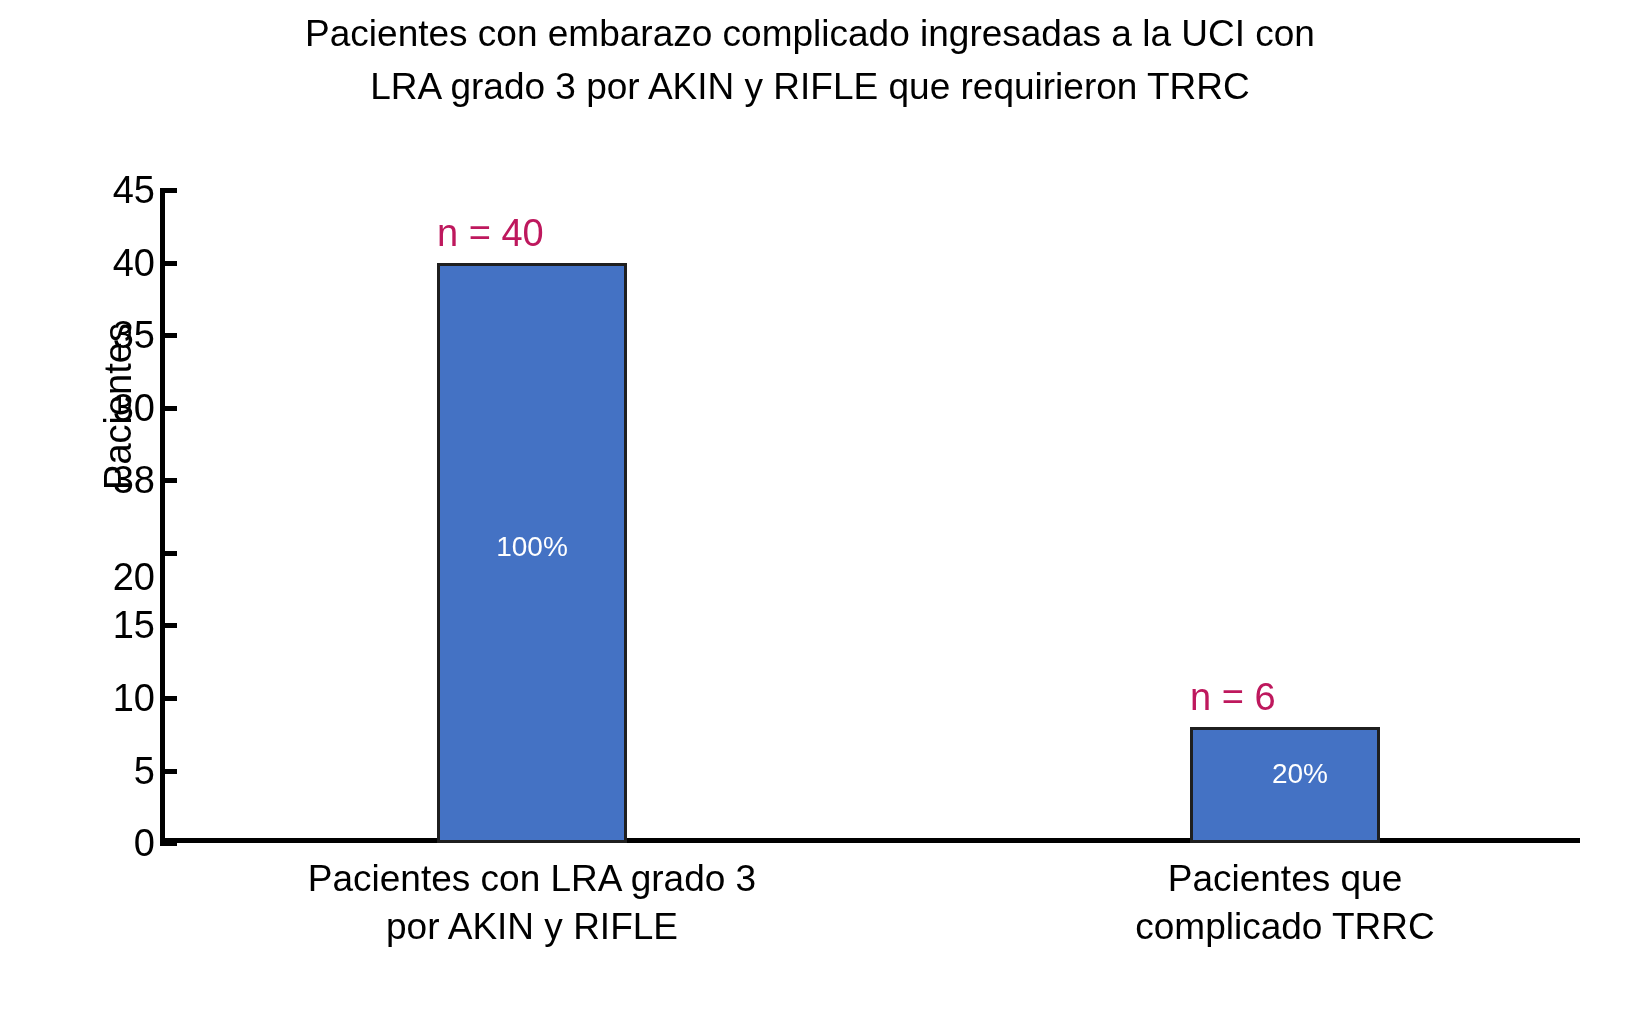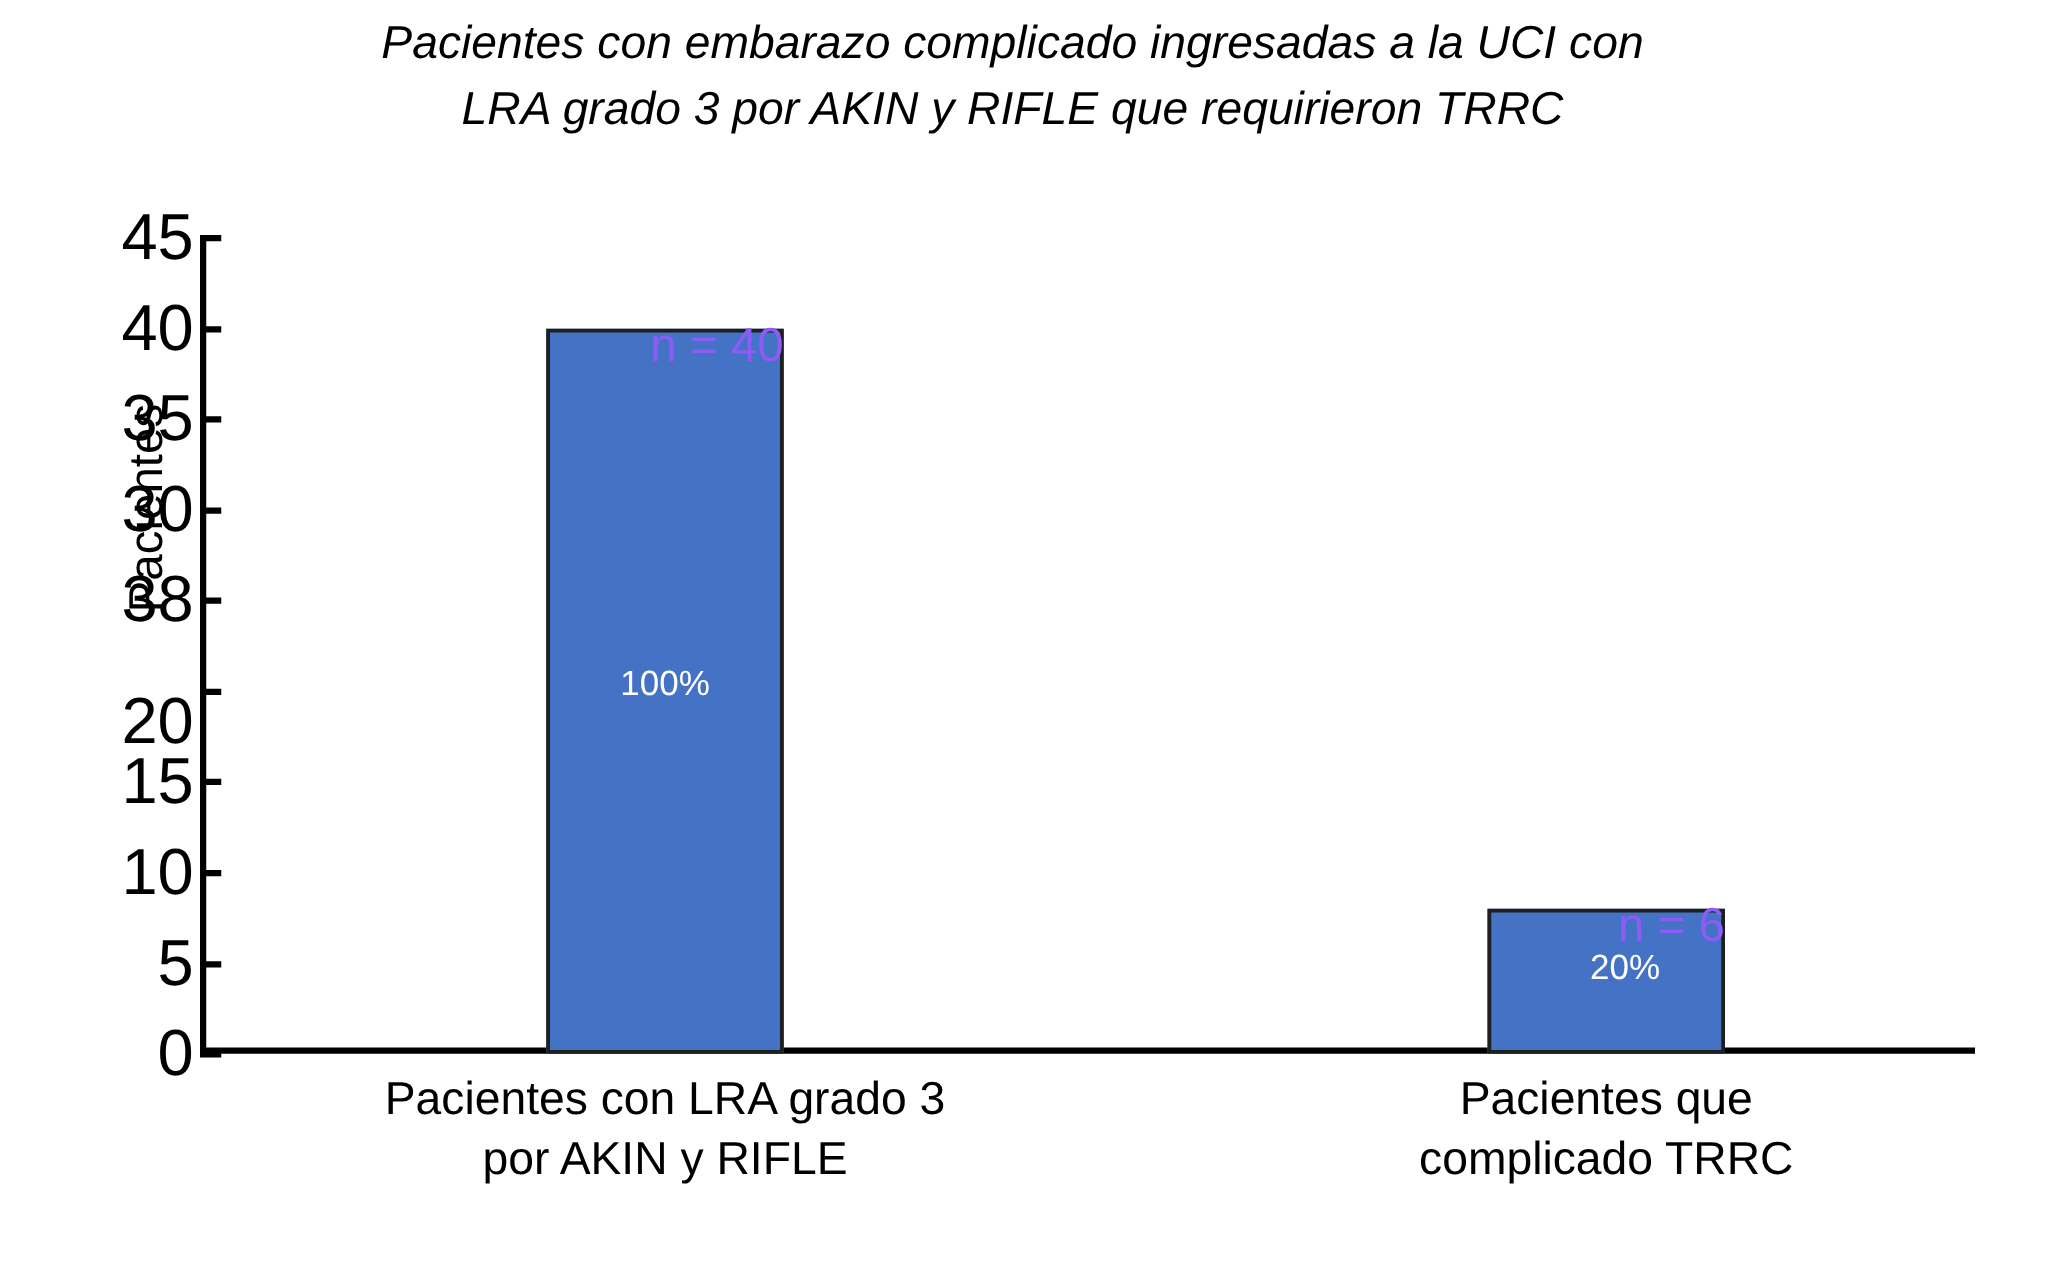"Pacientes con embarazo complicado" .chart-title { font-style: italic -> none }
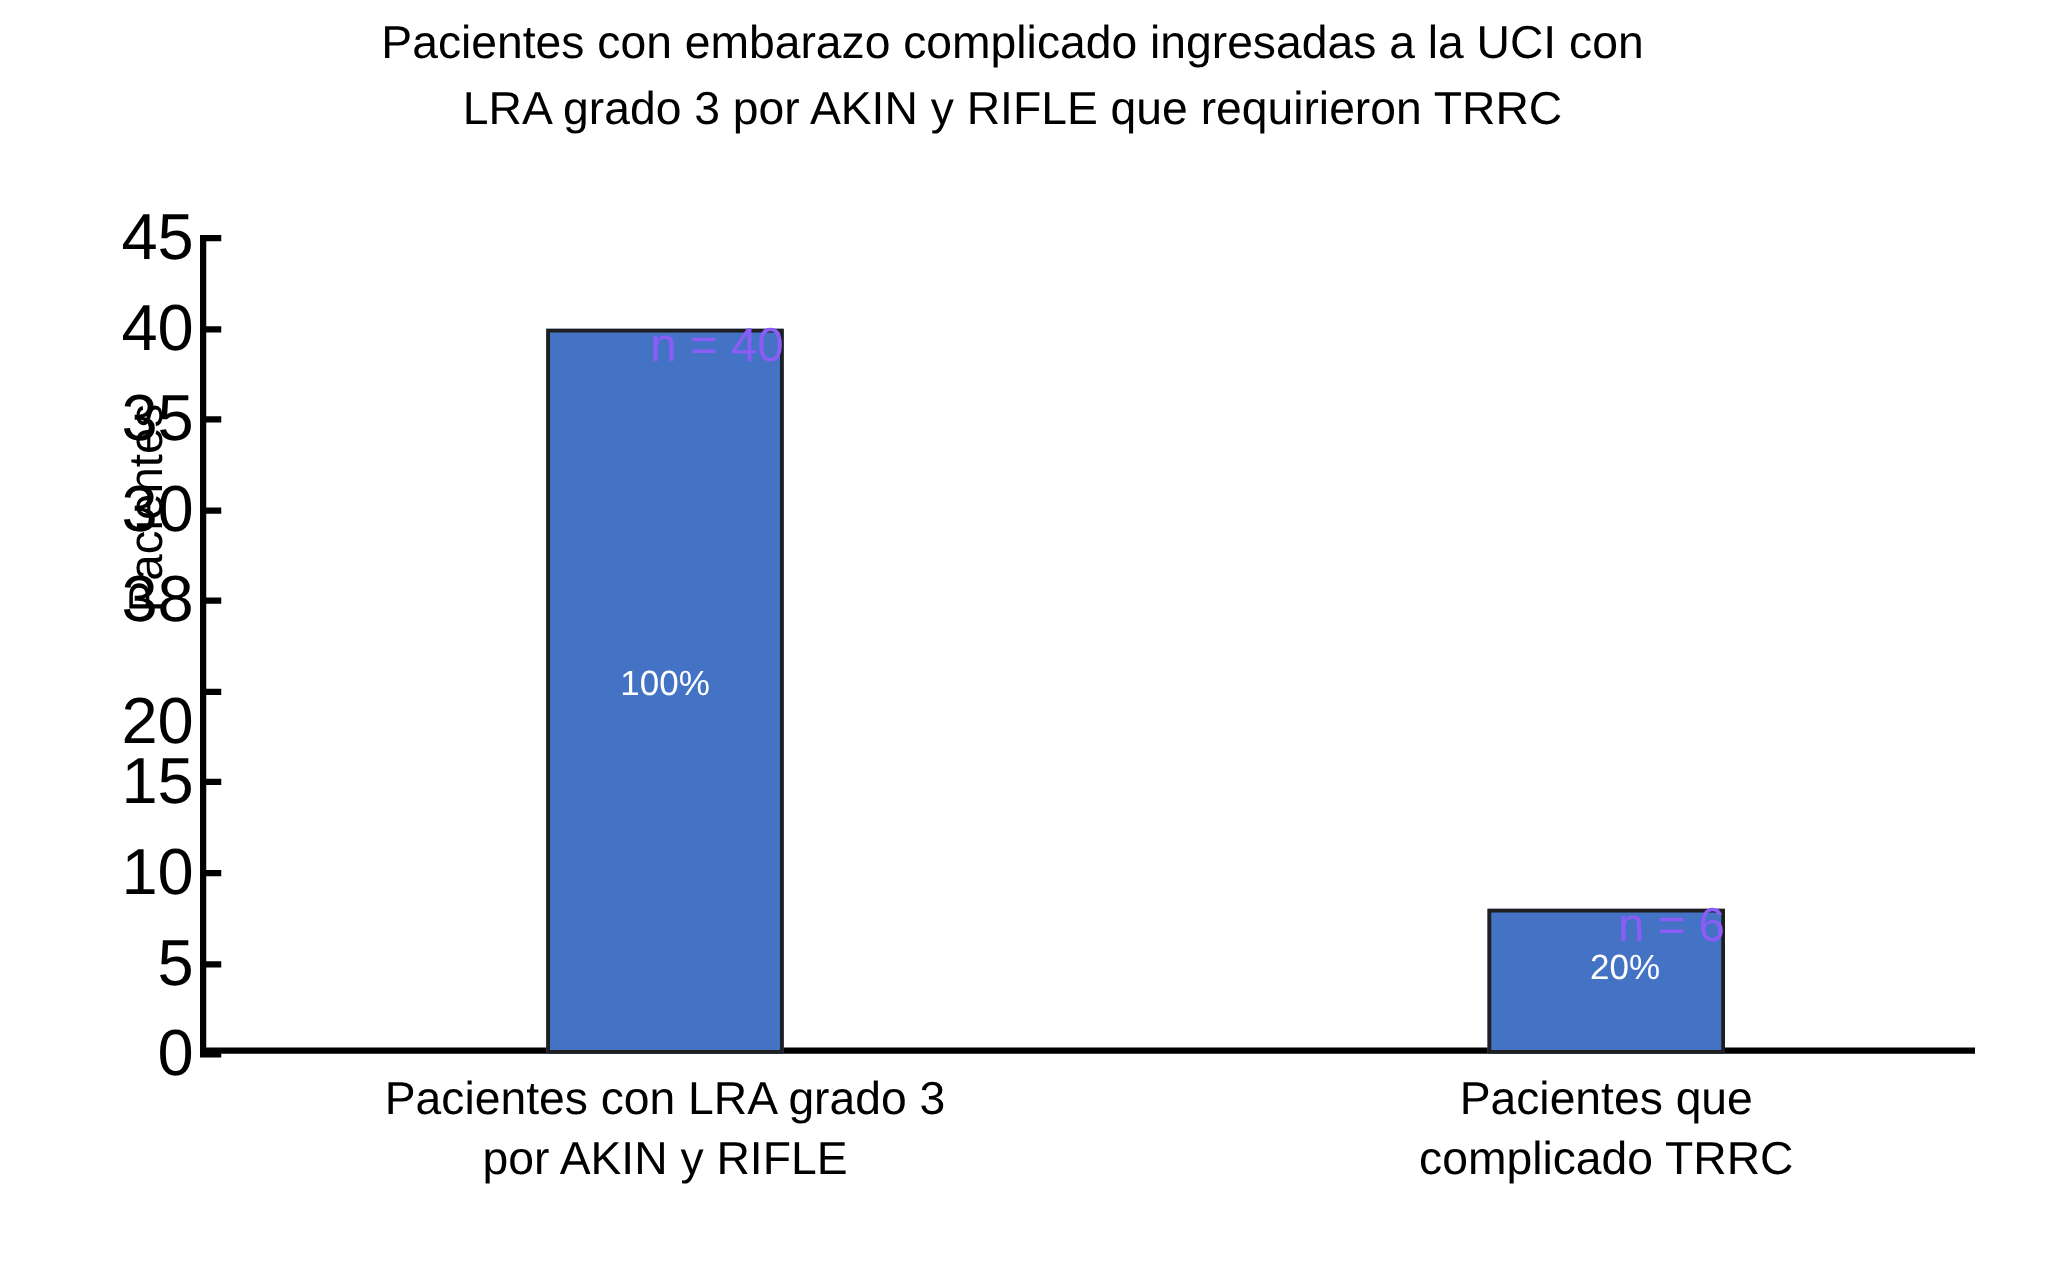"45" .ytick { font-size: 52px -> 38px }
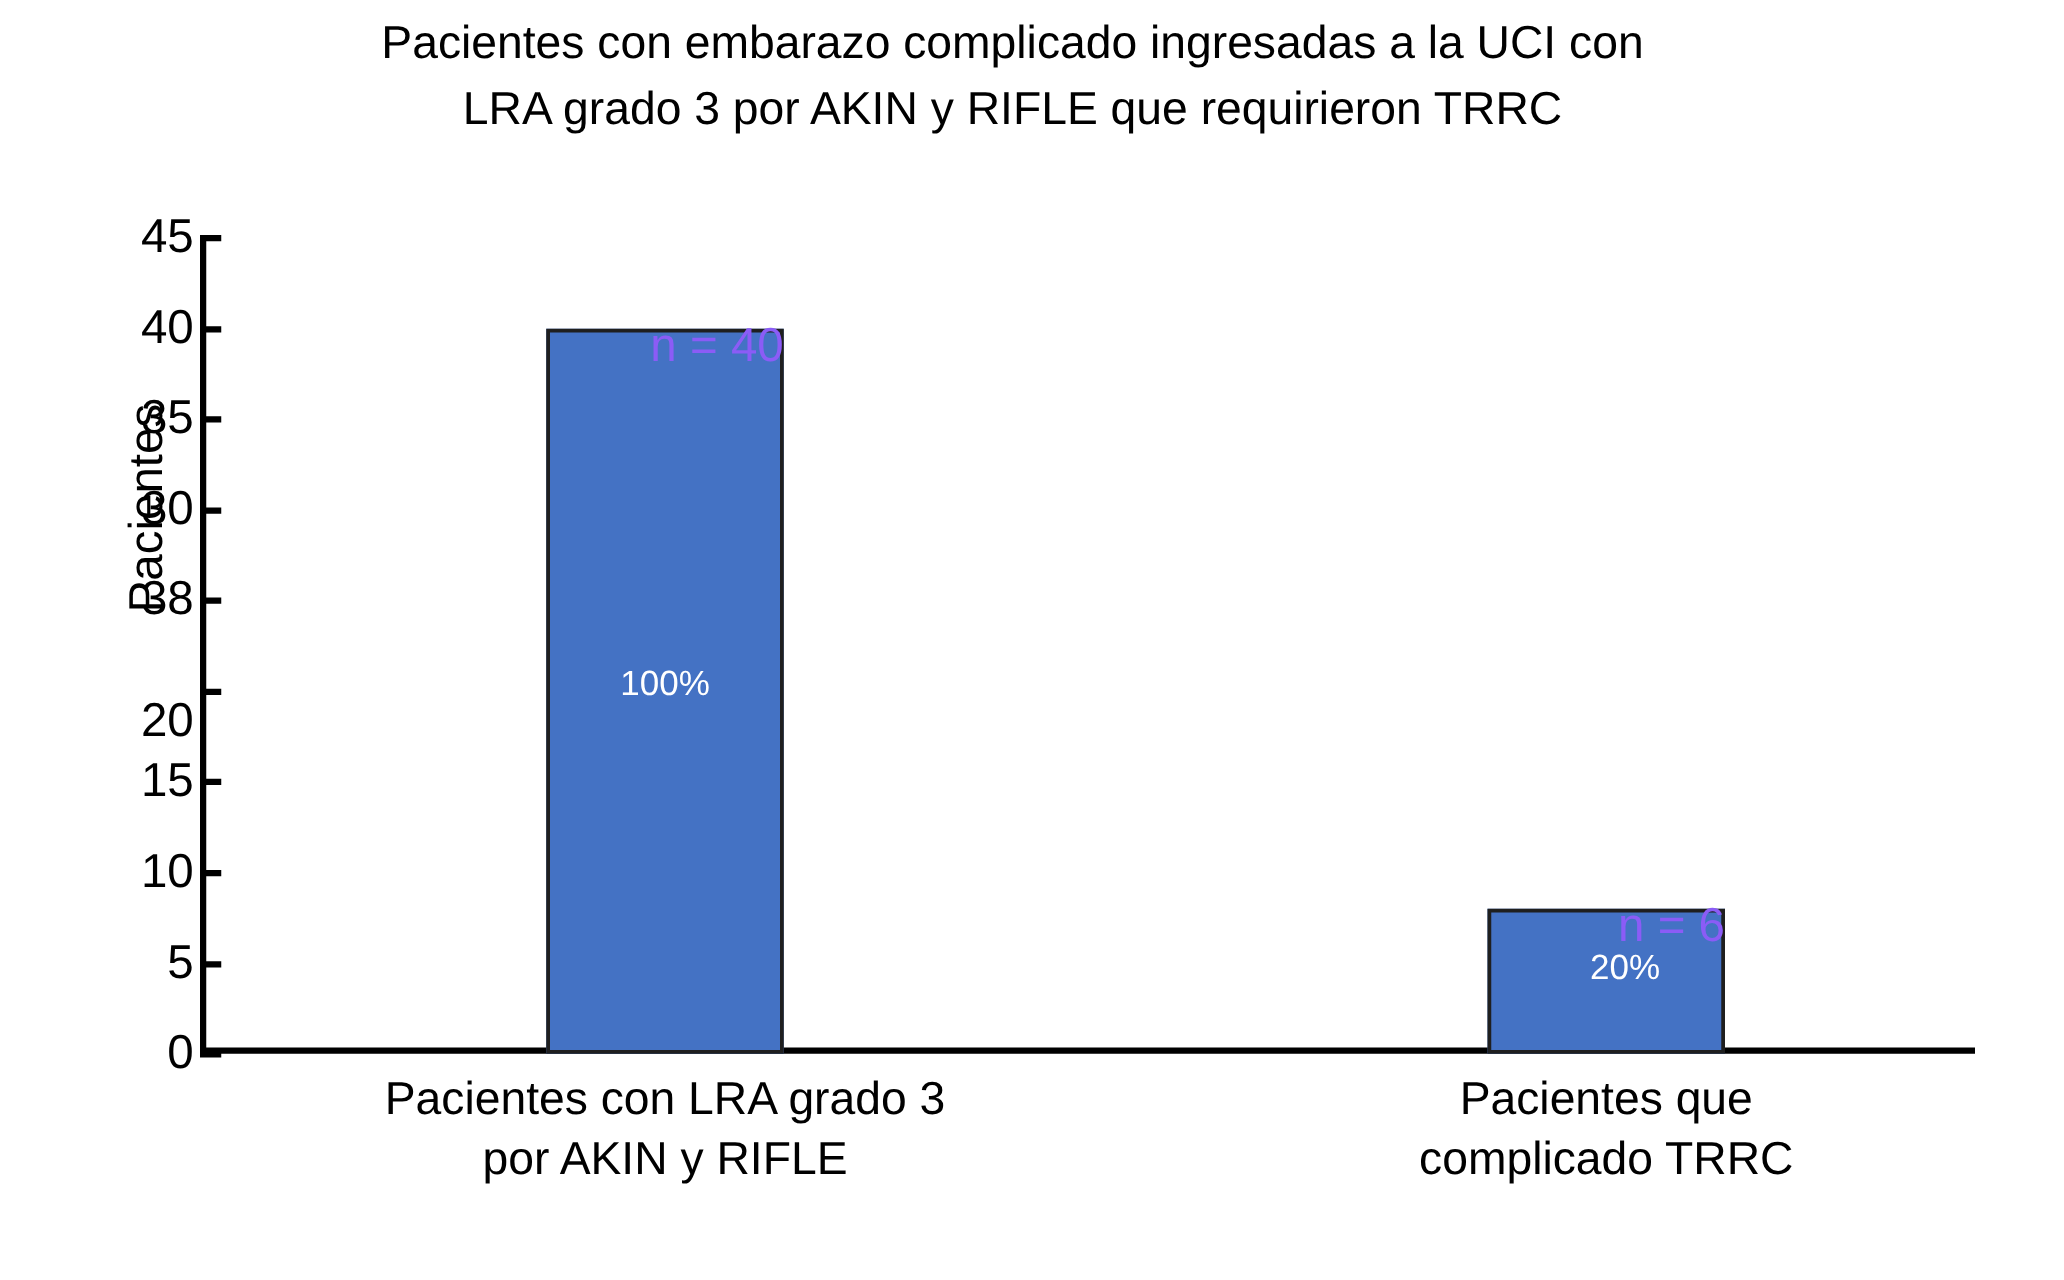"n = 40" .bar-top-label { color: #8b5cf6 -> #be185d; margin-top: 44px -> none; text-align: right -> left }
